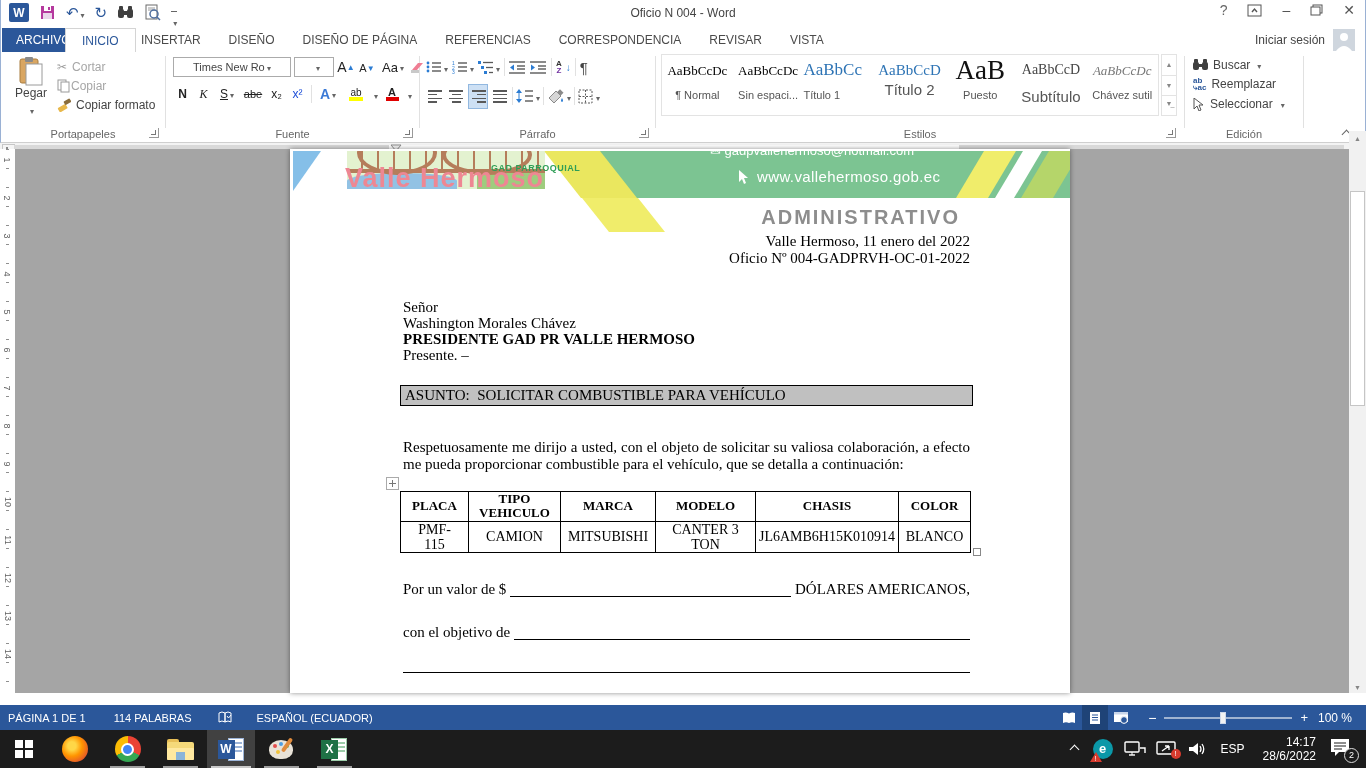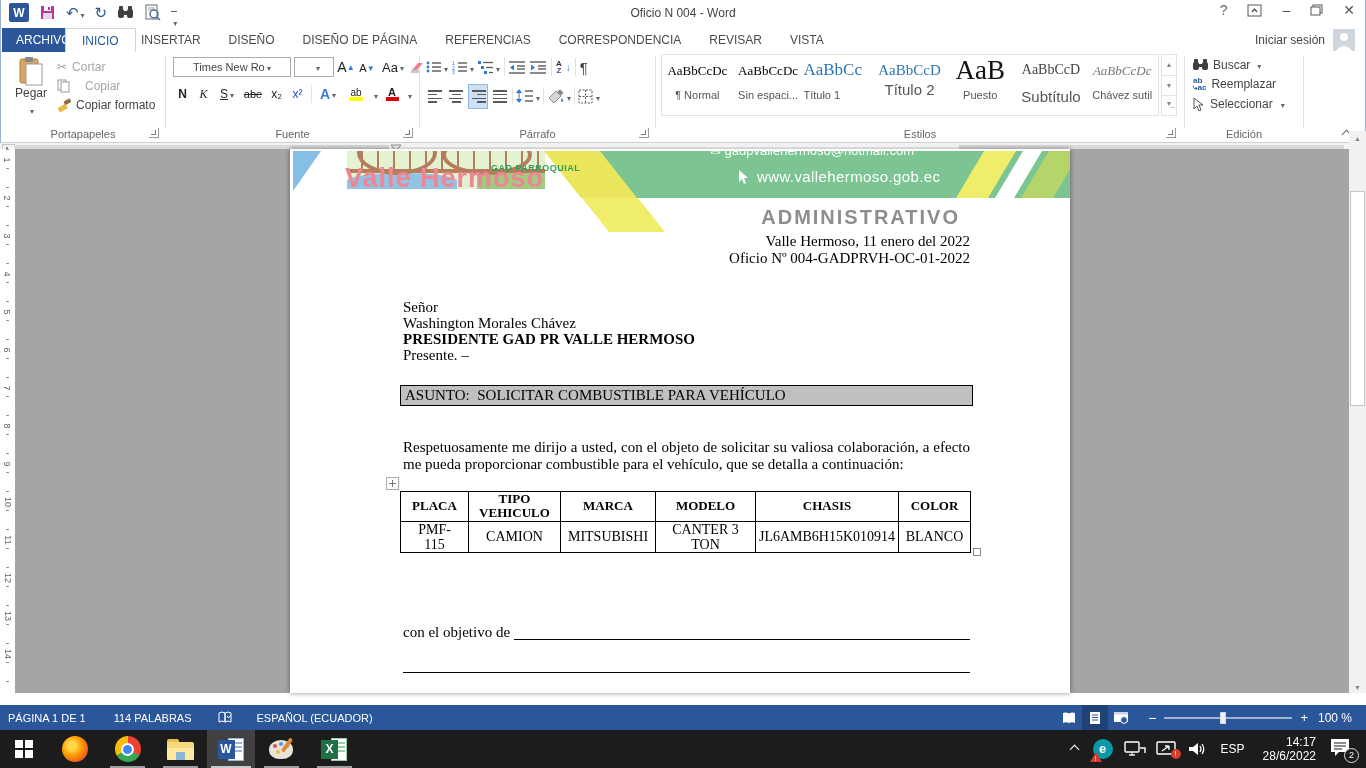"Copiar" div.a { gap: 15px -> 1px }
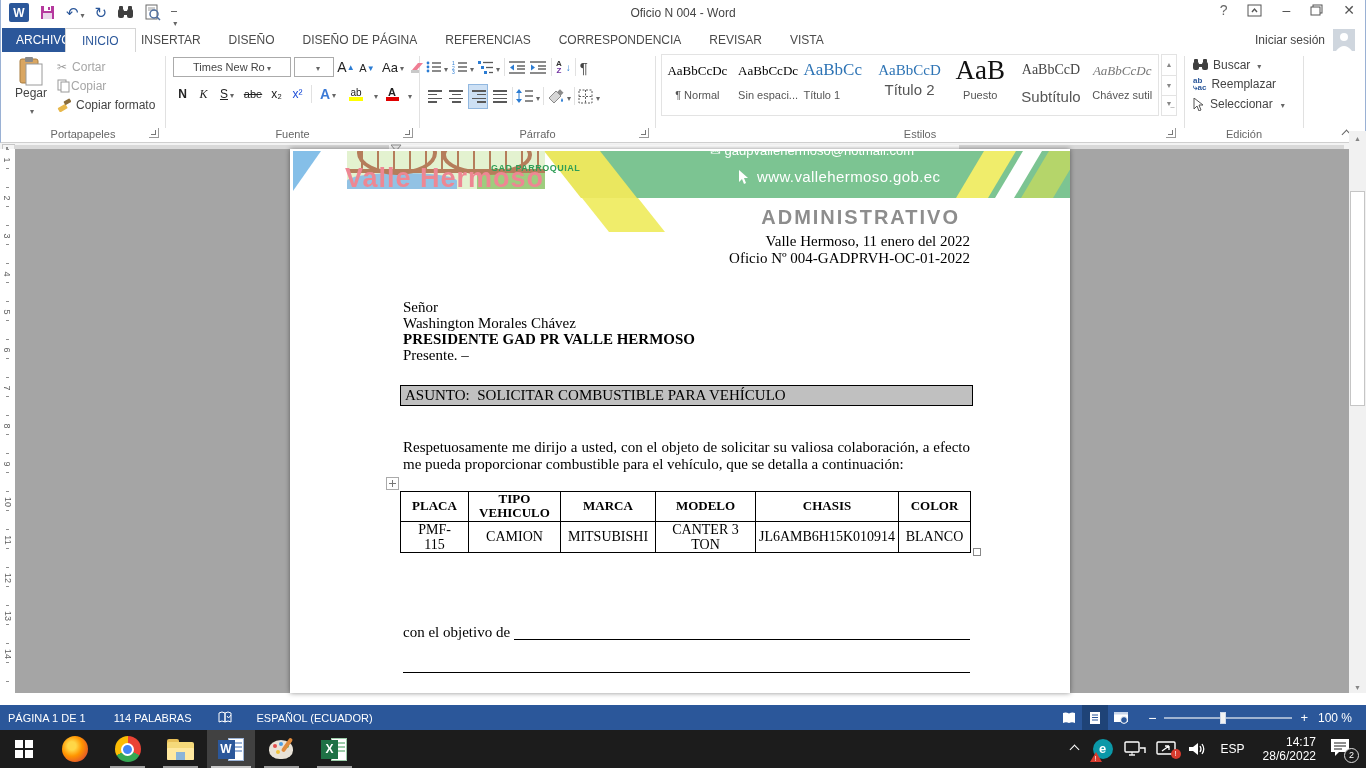"Por un valor de $" div.a { html: none -> <div> <span>Por un valor de $</span> <span></span> <span>DÓLARES AMERICANOS,</span> </div> }
